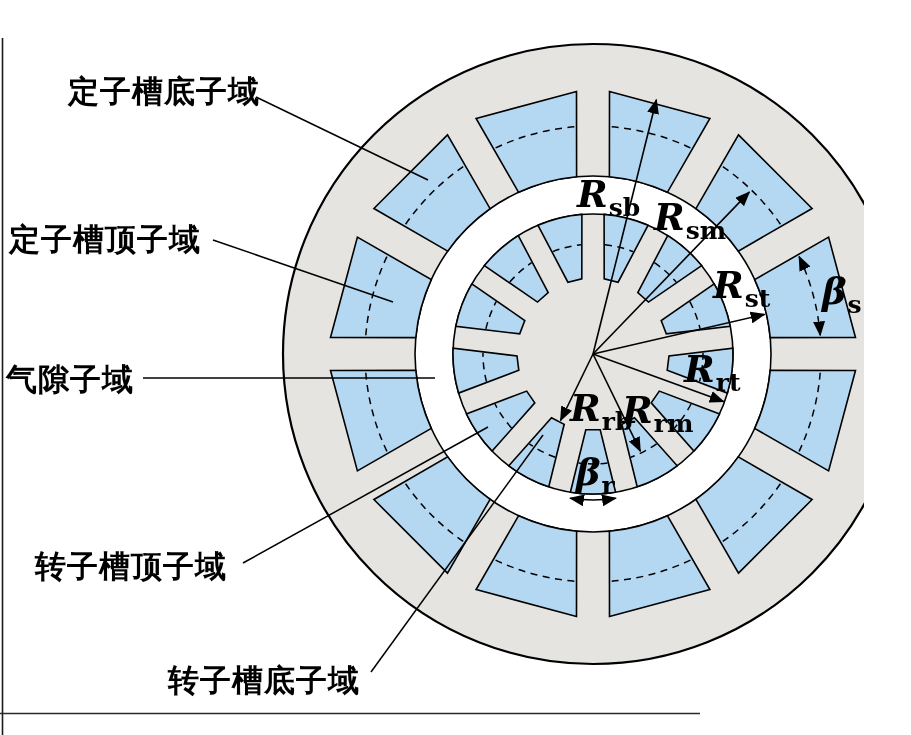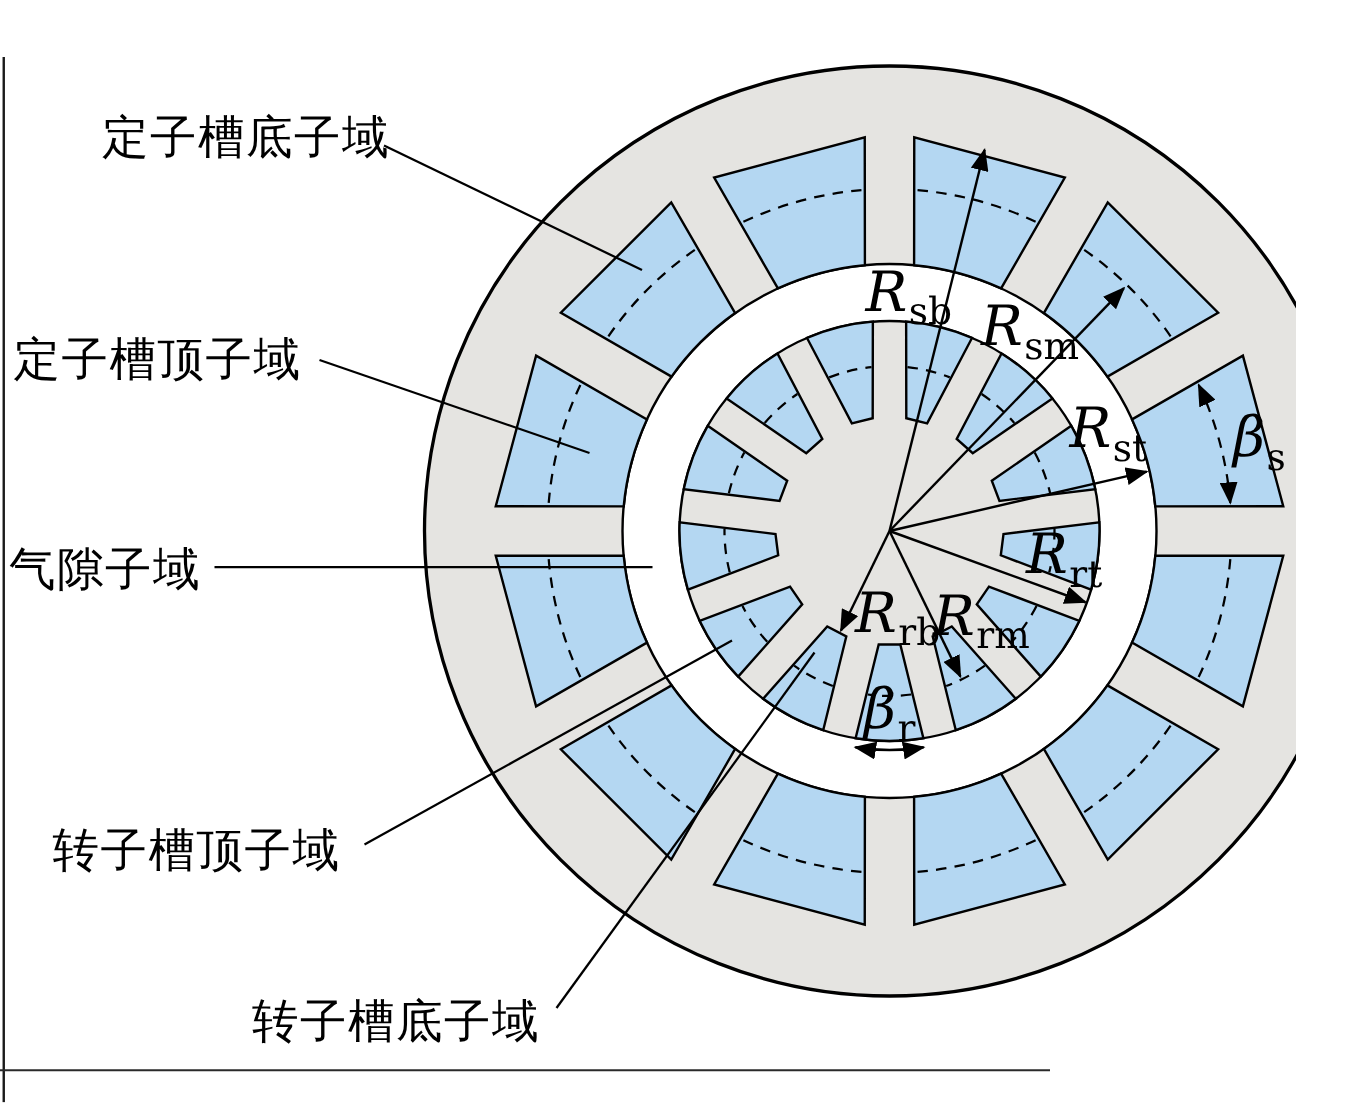"定子槽底子域" .page { font-weight: none -> bold }
